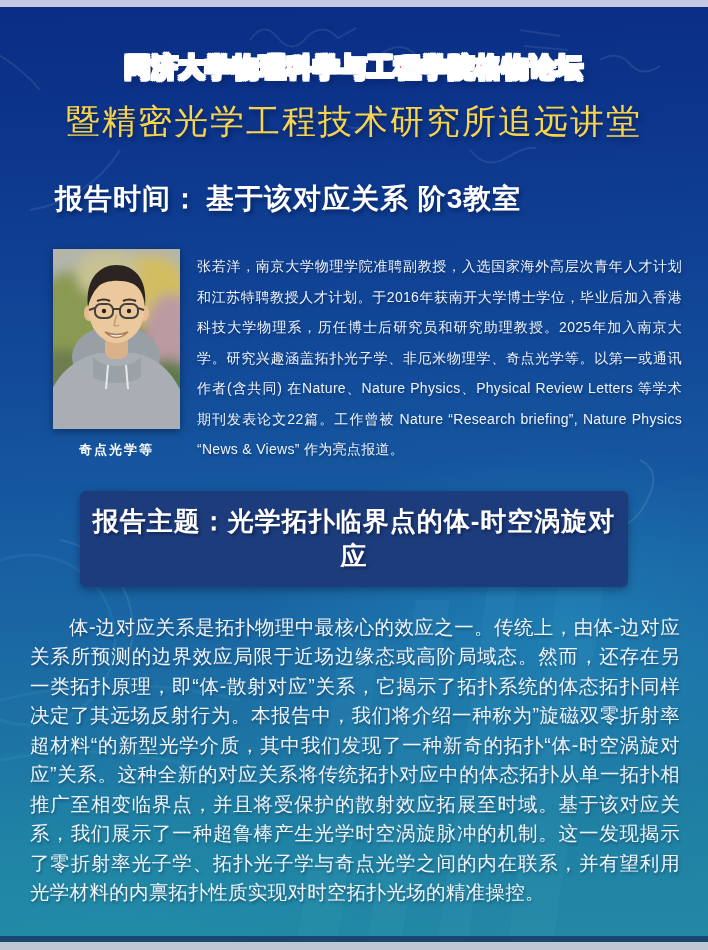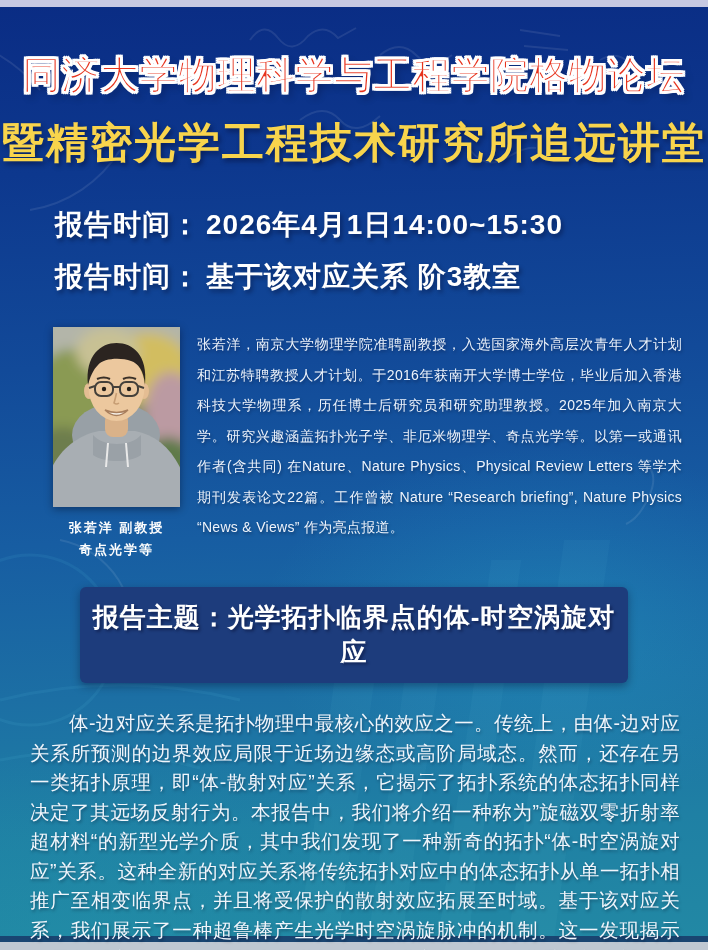"同济大学物理科学与工程学院格物论坛" .title { font-size: 38px -> 26px; font-weight: normal -> bold }
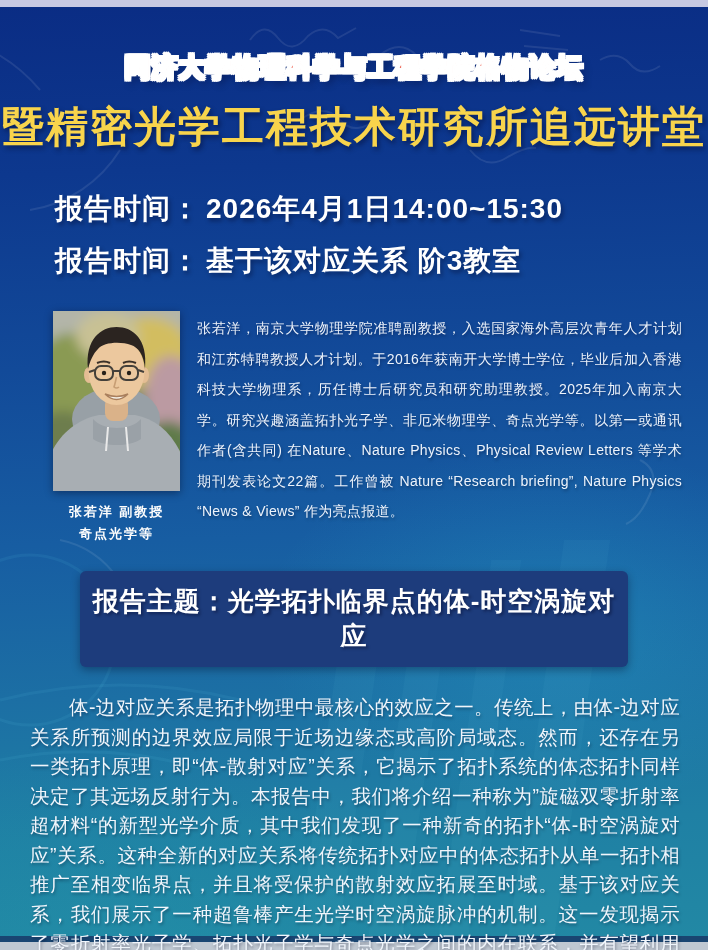"暨精密光学工程技术研究所追远讲堂" .subtitle { font-size: 42px -> 34px; font-weight: bold -> normal }
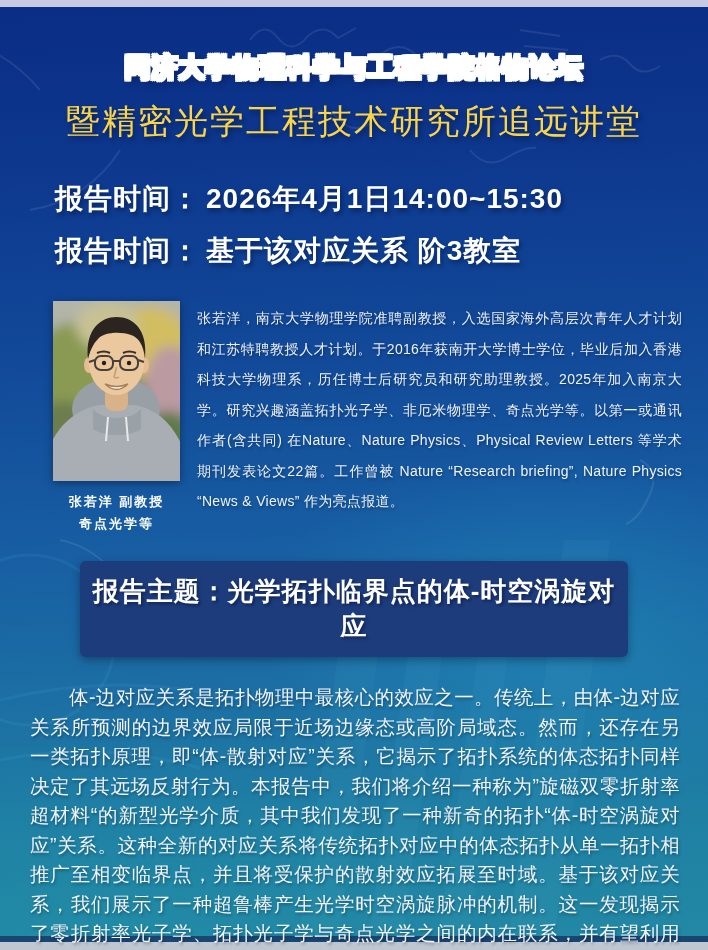"报告时间： 2026年4月1日14:00~15:30" div.info-row { html: <div> <span>报告时间：</span><span>2026年4月1日14:00~15:30</span> </div> -> none }
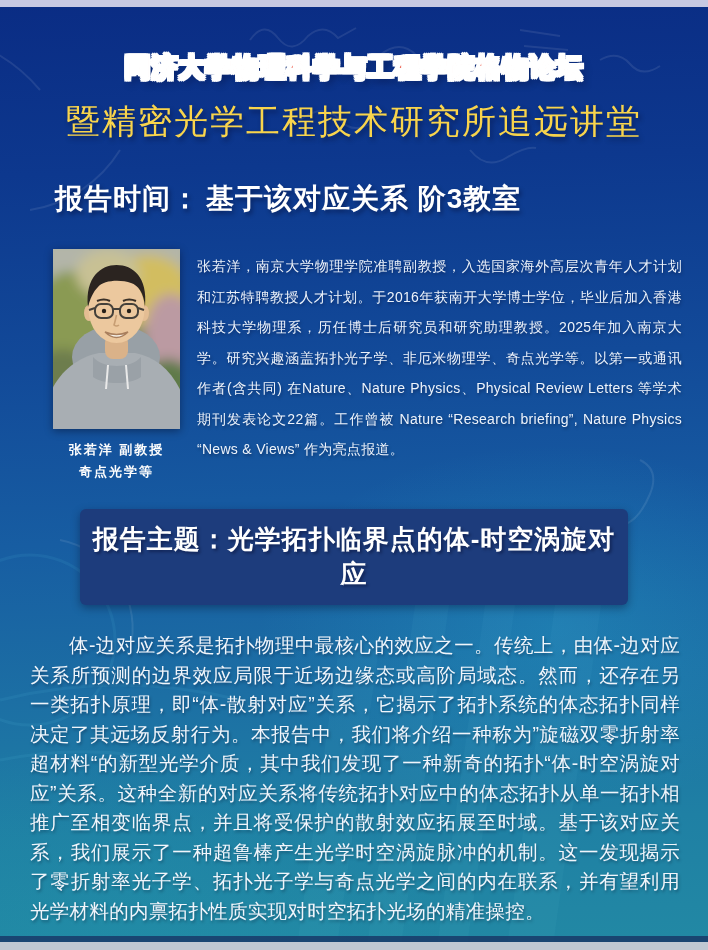"张若洋 副教授" span { html: <span>张若洋 副教授</span> -> none }
